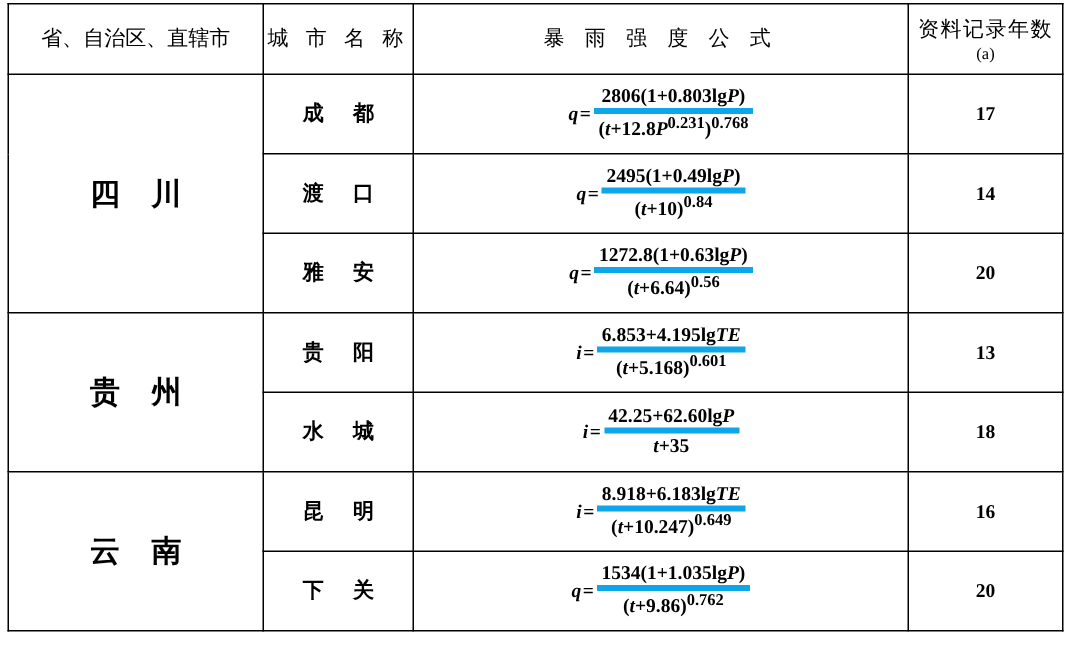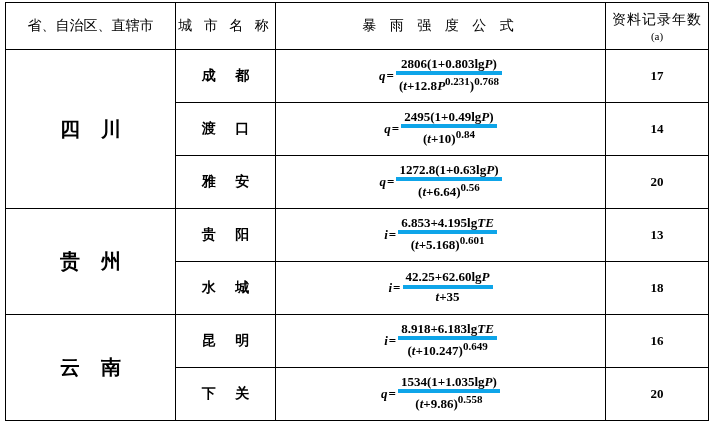"0.558" span.sup { text: 0.558 -> 0.762 }
